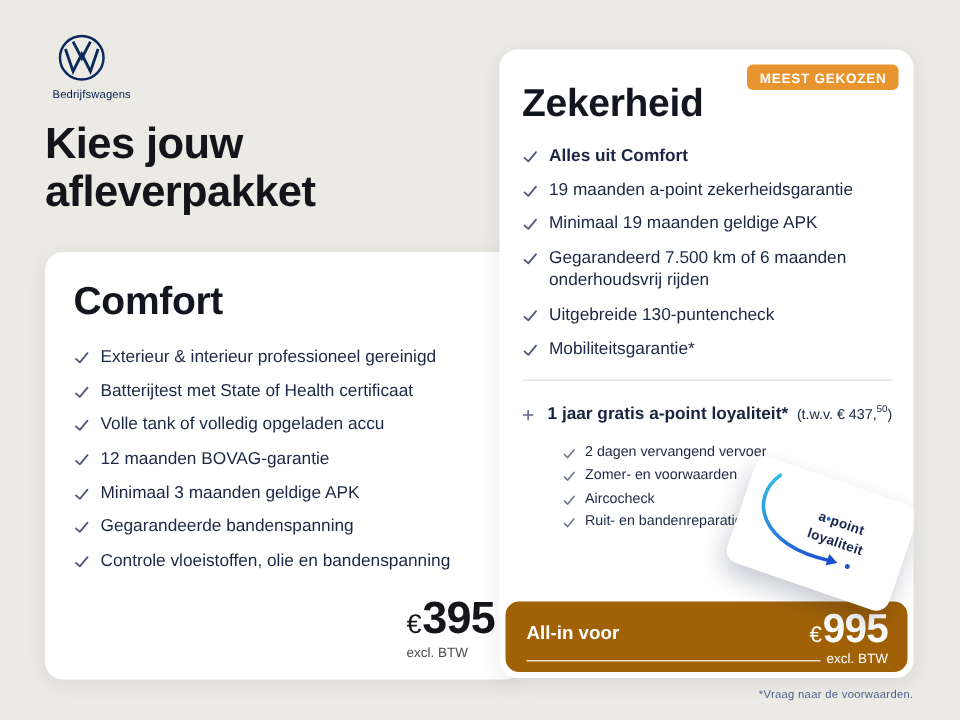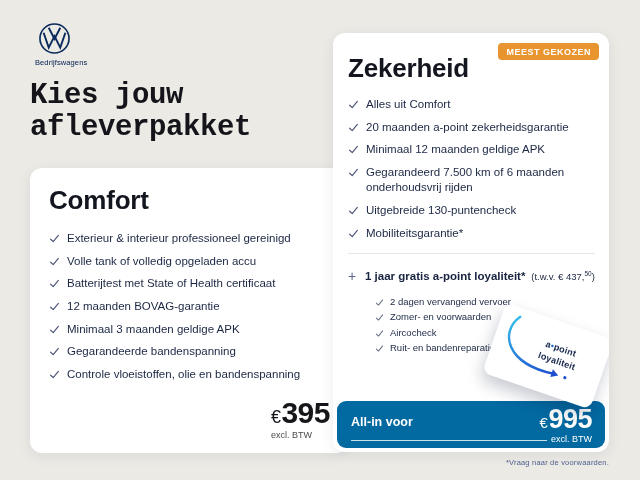"Kies jouw" .page-title { font-family: Liberation Mono, monospace -> none }
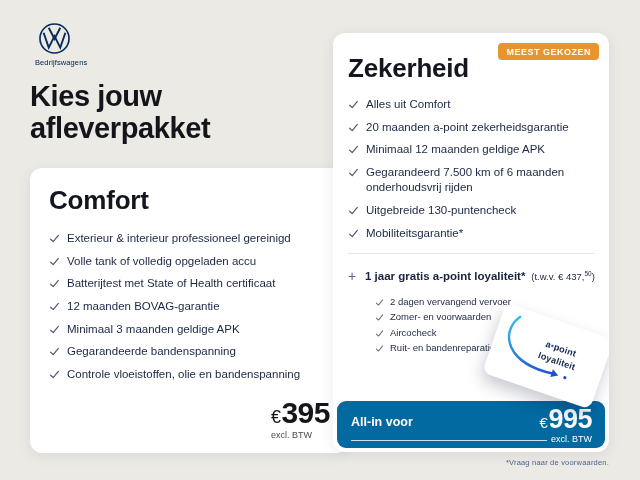"Alles uit Comfort" .check-text.bold { font-weight: 400 -> 700 }
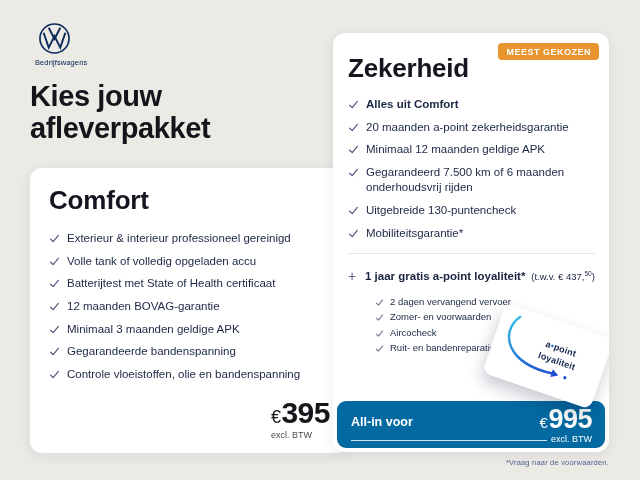"20 maanden a-point zekerheidsgarantie" span.check-text { text: 20 -> 19 }
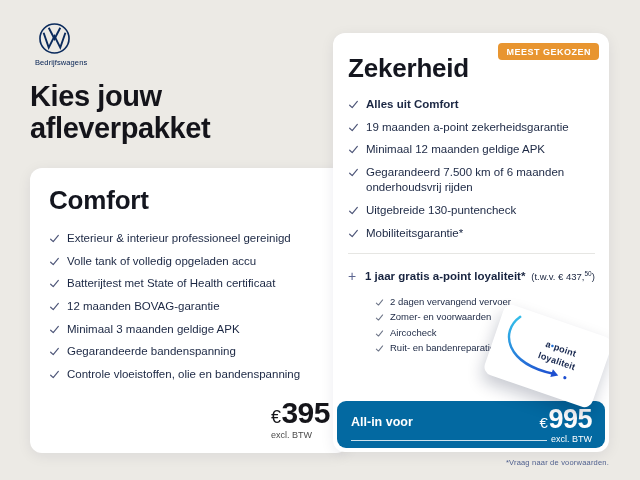"Minimaal 12 maanden geldige APK" span.check-text { text: 12 -> 19 }
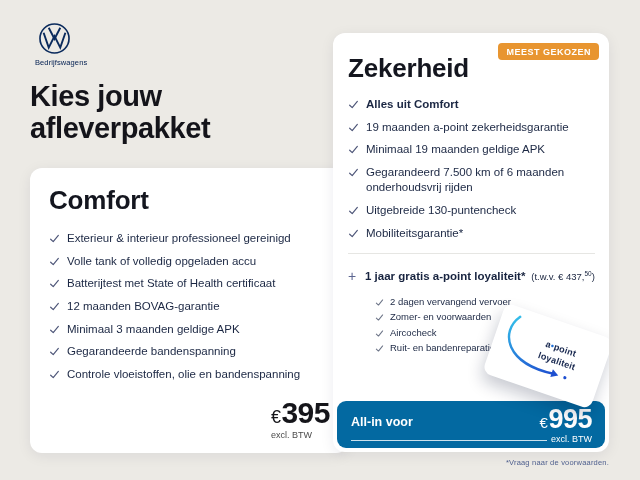"Volle tank of volledig opgeladen" div.check-item { order: before "Batterijtest met State of Health" -> after "Batterijtest met State of Health" }
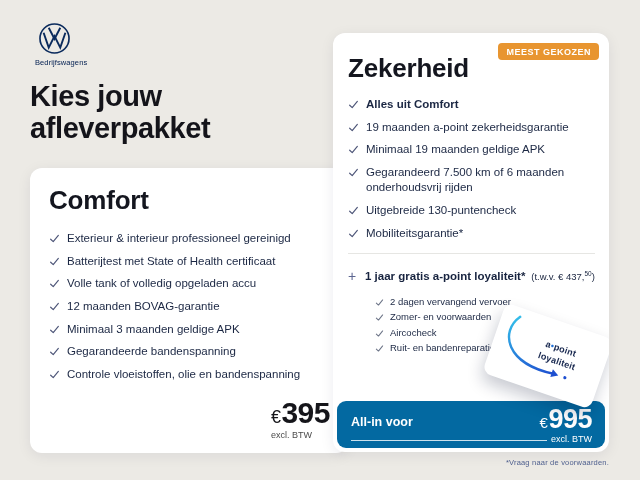"All-in voor" .allin-footer { background: #0369a1 -> #a16207 }
